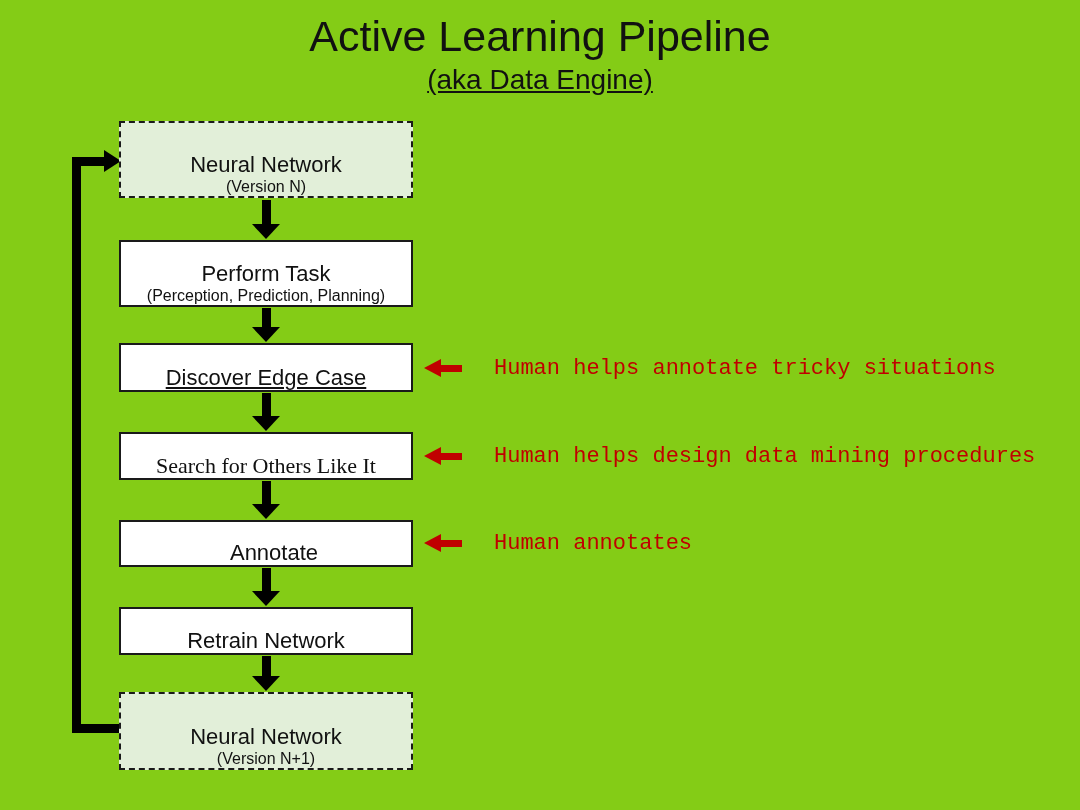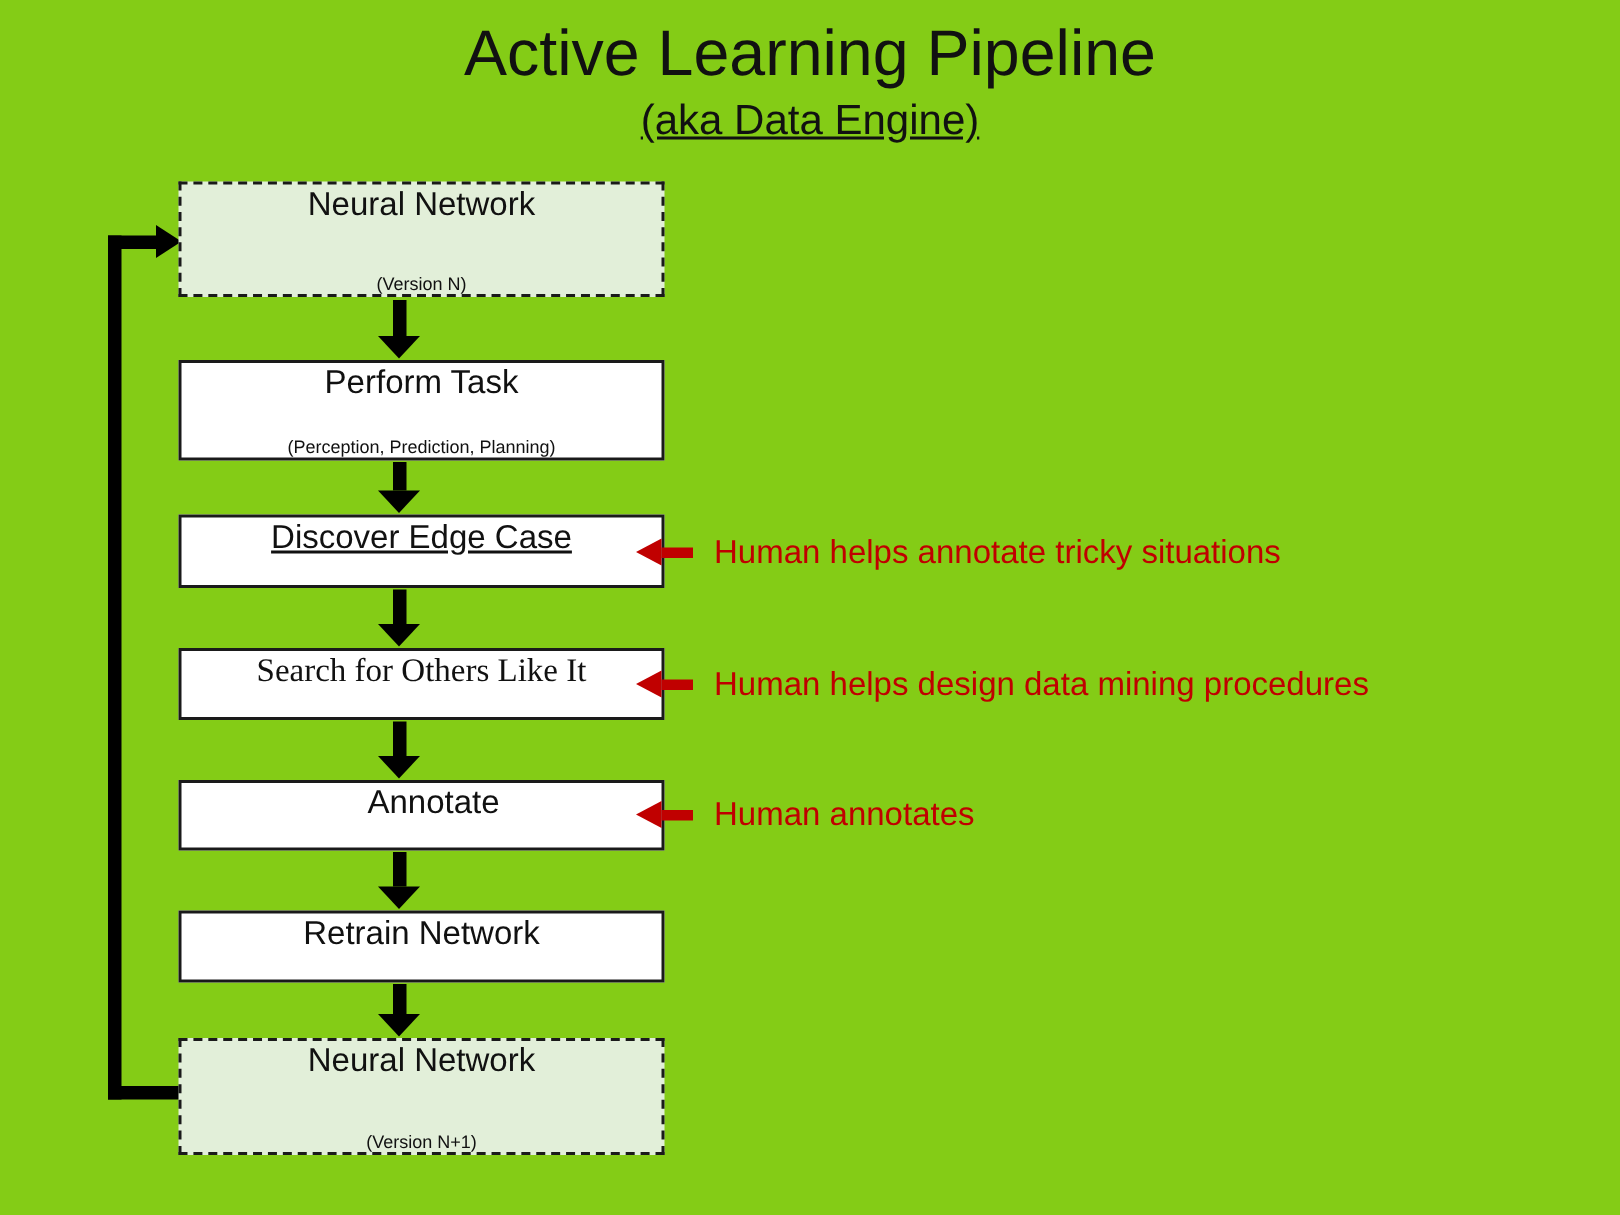"Neural Network" .node { justify-content: space-between -> flex-end; width: 324px -> 294px }
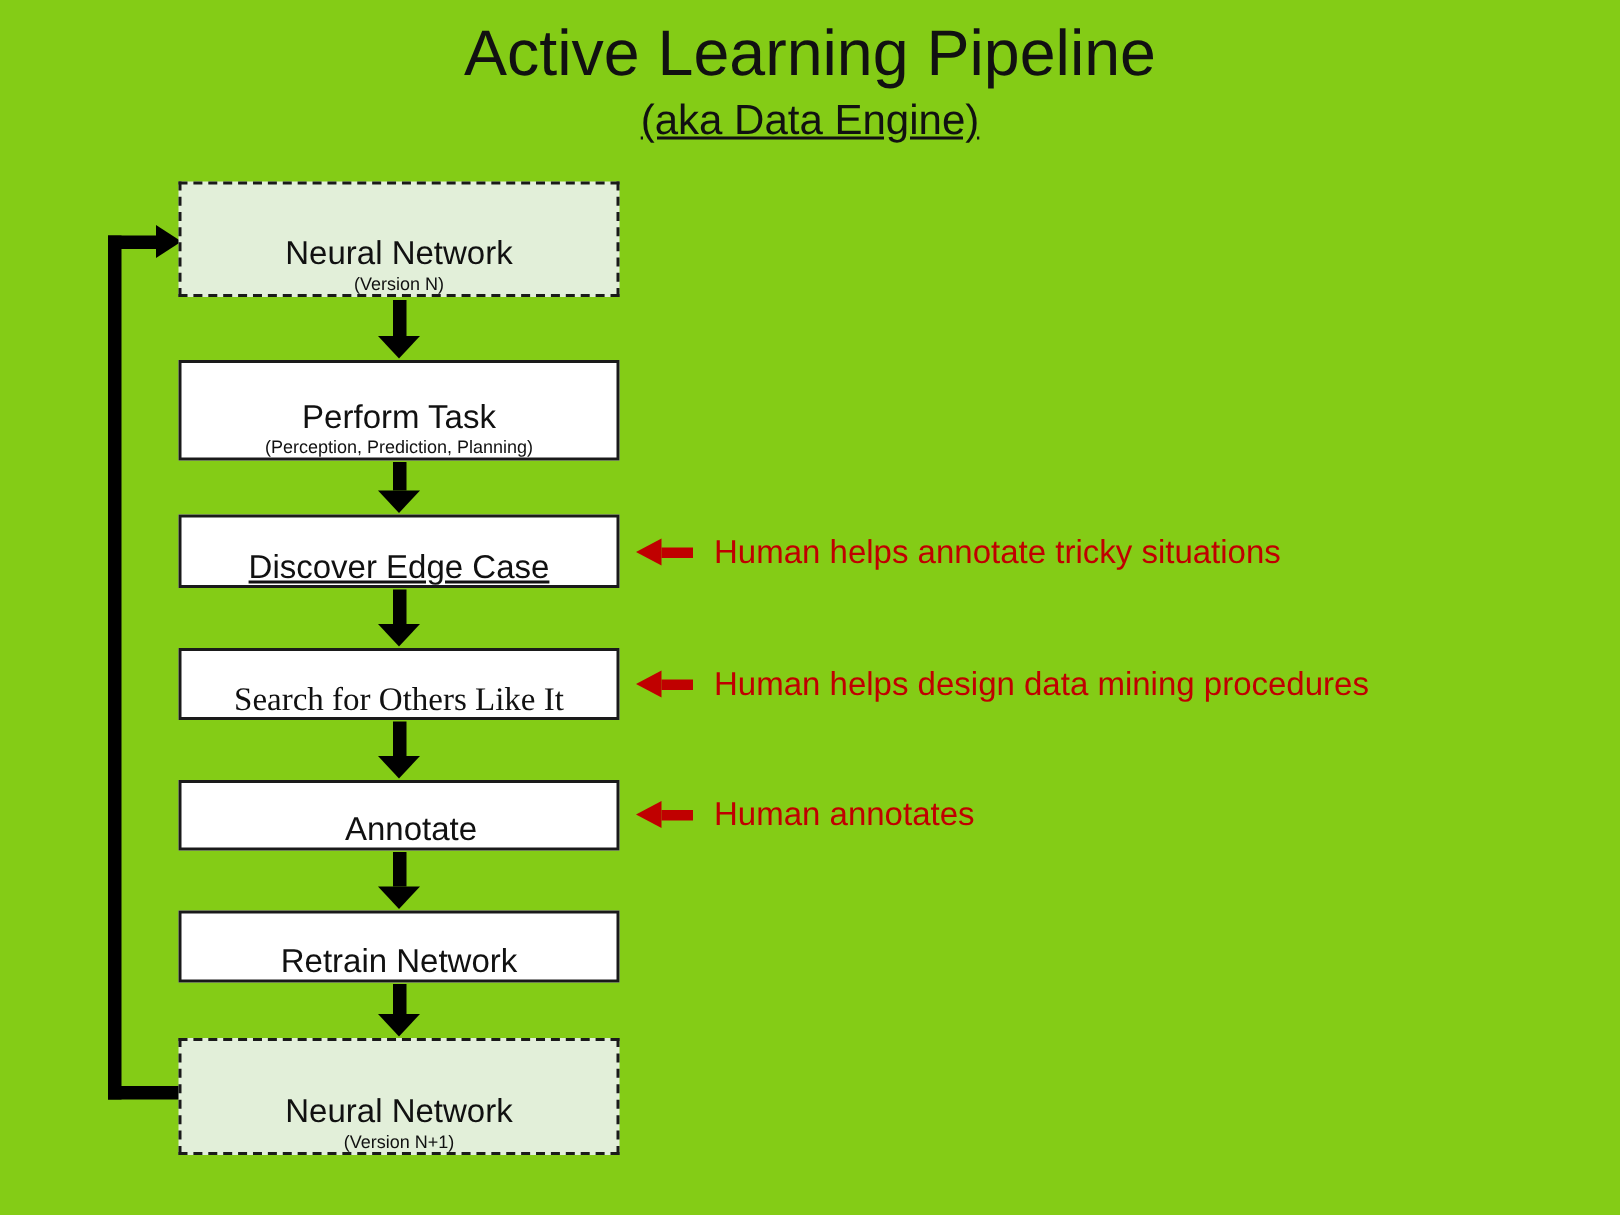"(Version N)" .node-sublabel { font-size: 12px -> 16px }
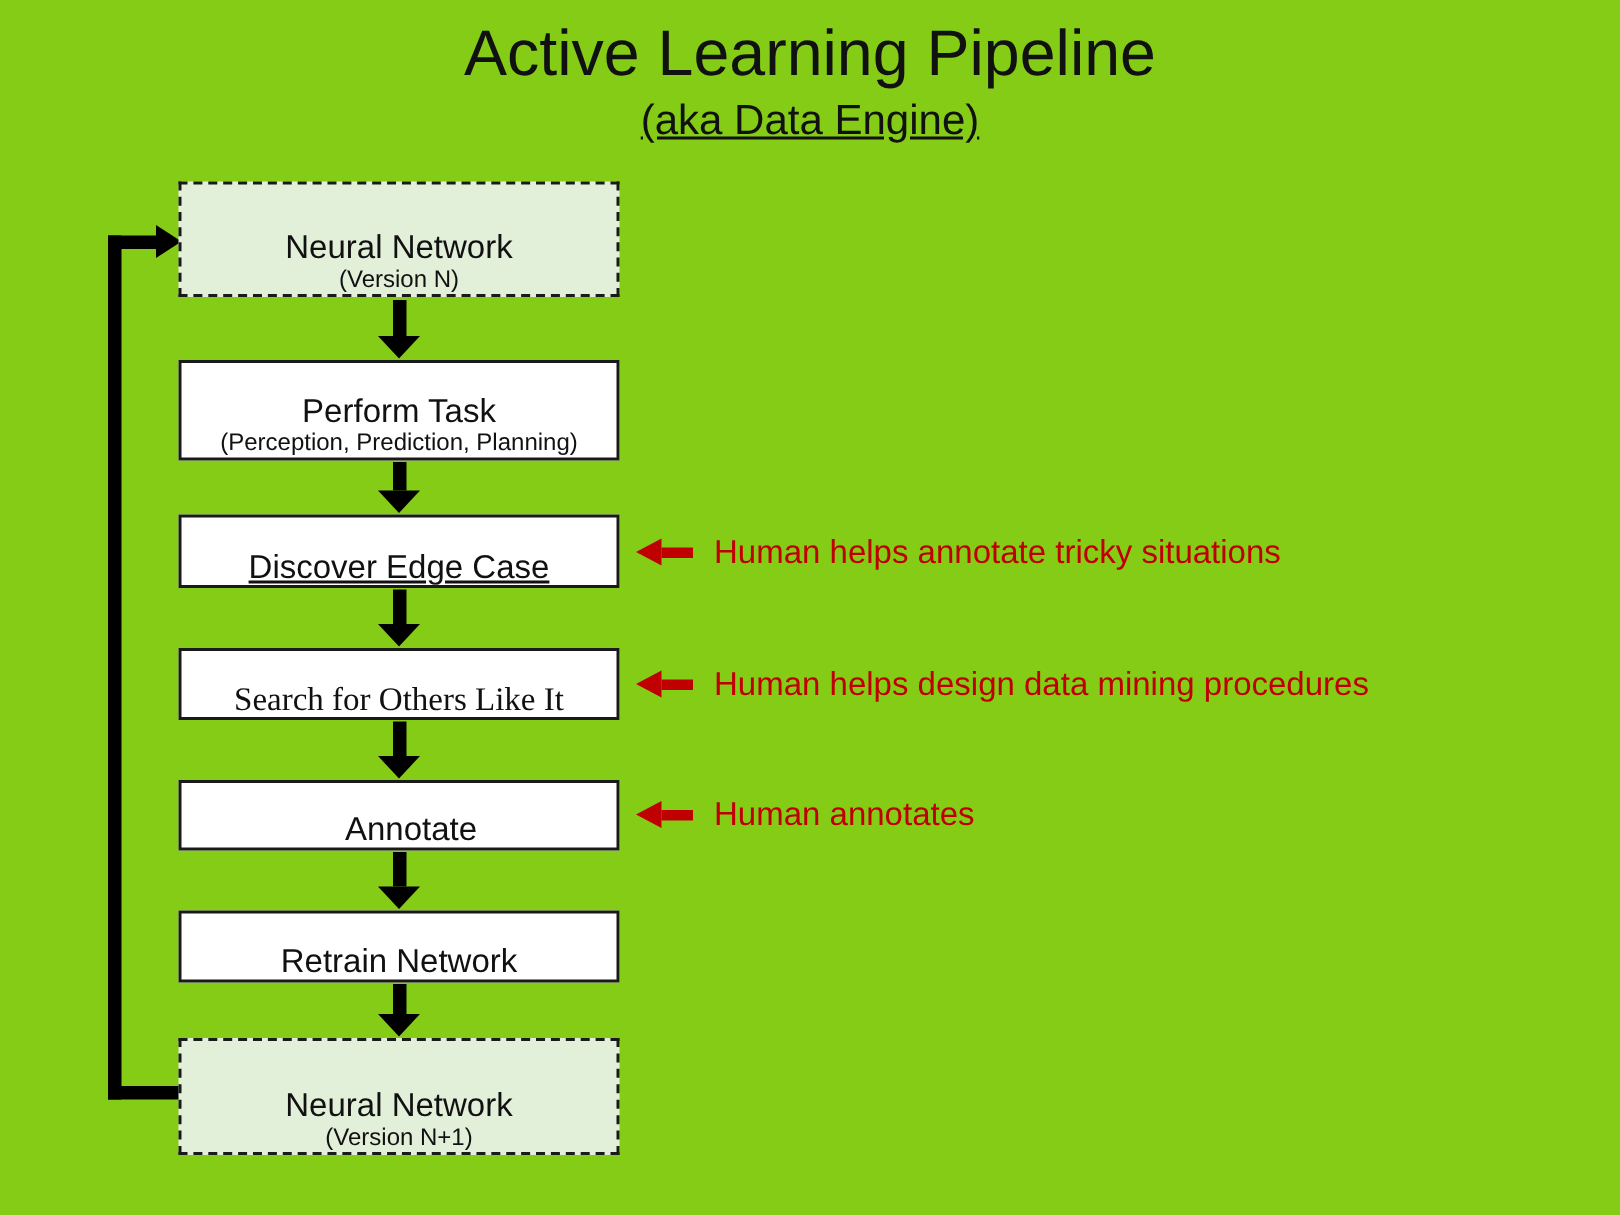"Human helps annotate tricky situations" .annotation { font-family: none -> Liberation Mono, monospace; gap: 14px -> 32px }
